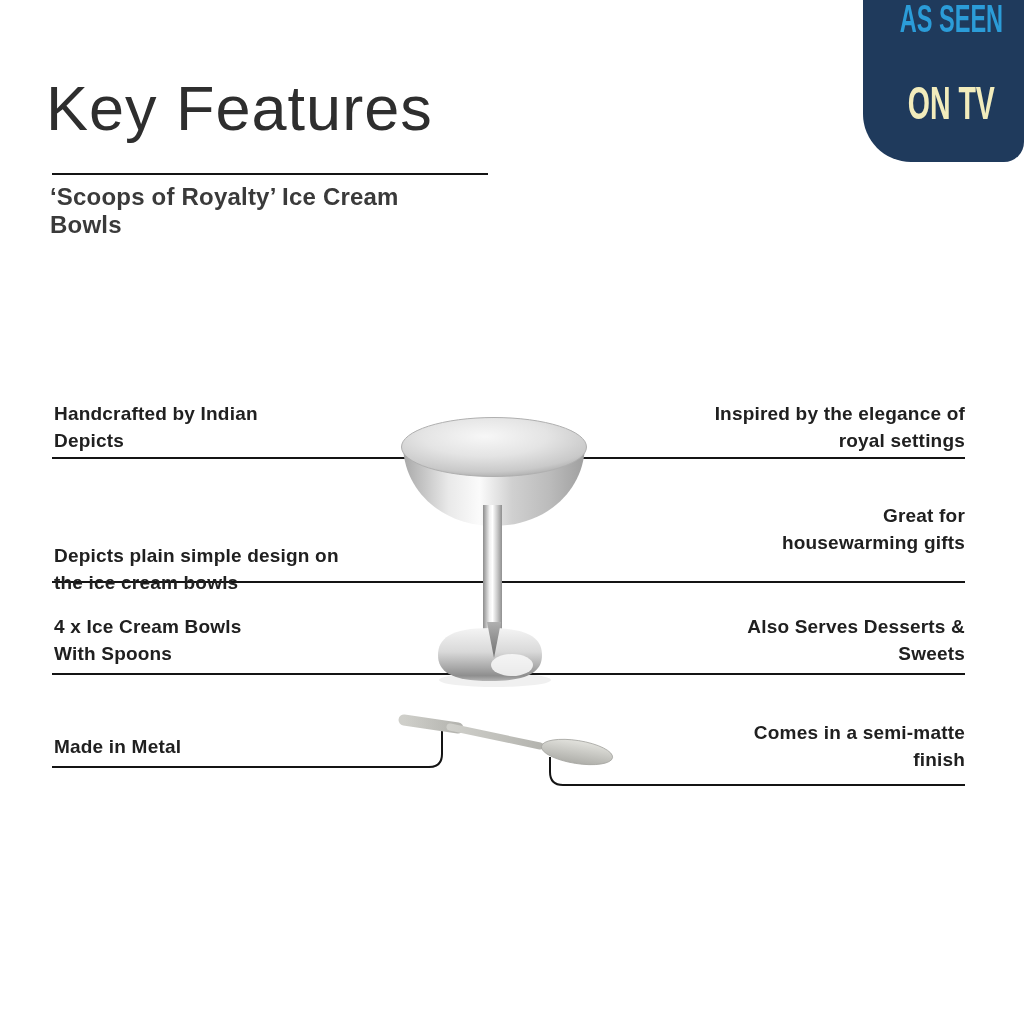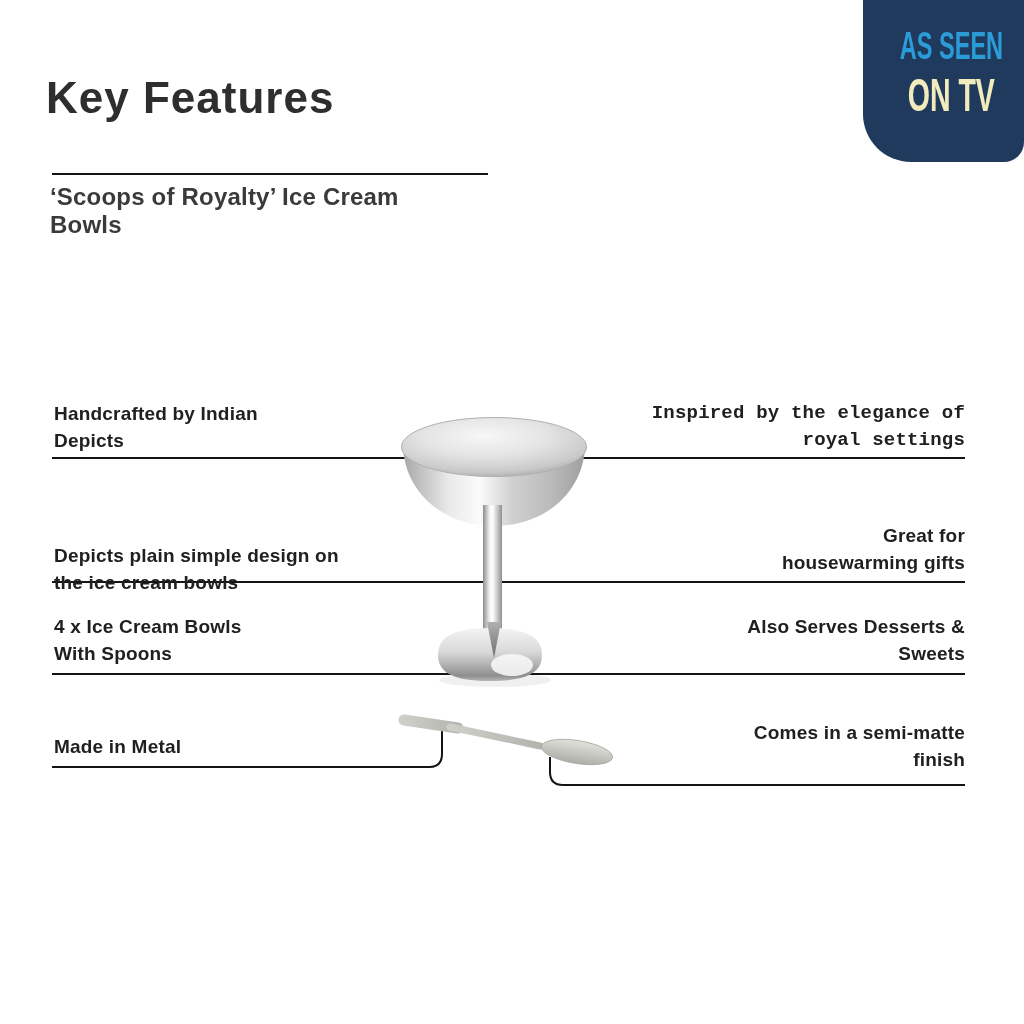"AS SEEN" .badge { justify-content: center -> space-between; padding: 0 0 18px 16px -> 0 0 36px 16px }
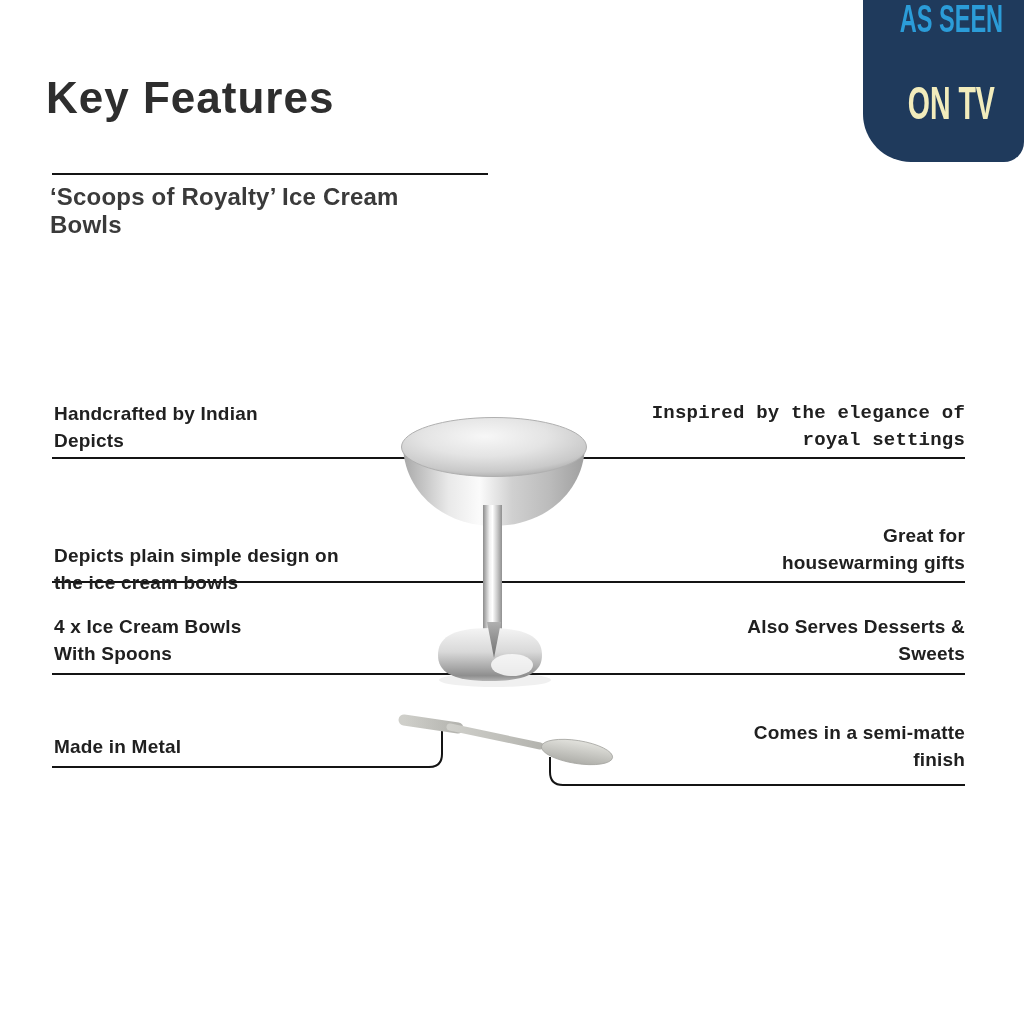"Key Features" .title { font-size: 44px -> 63px; font-weight: bold -> normal }
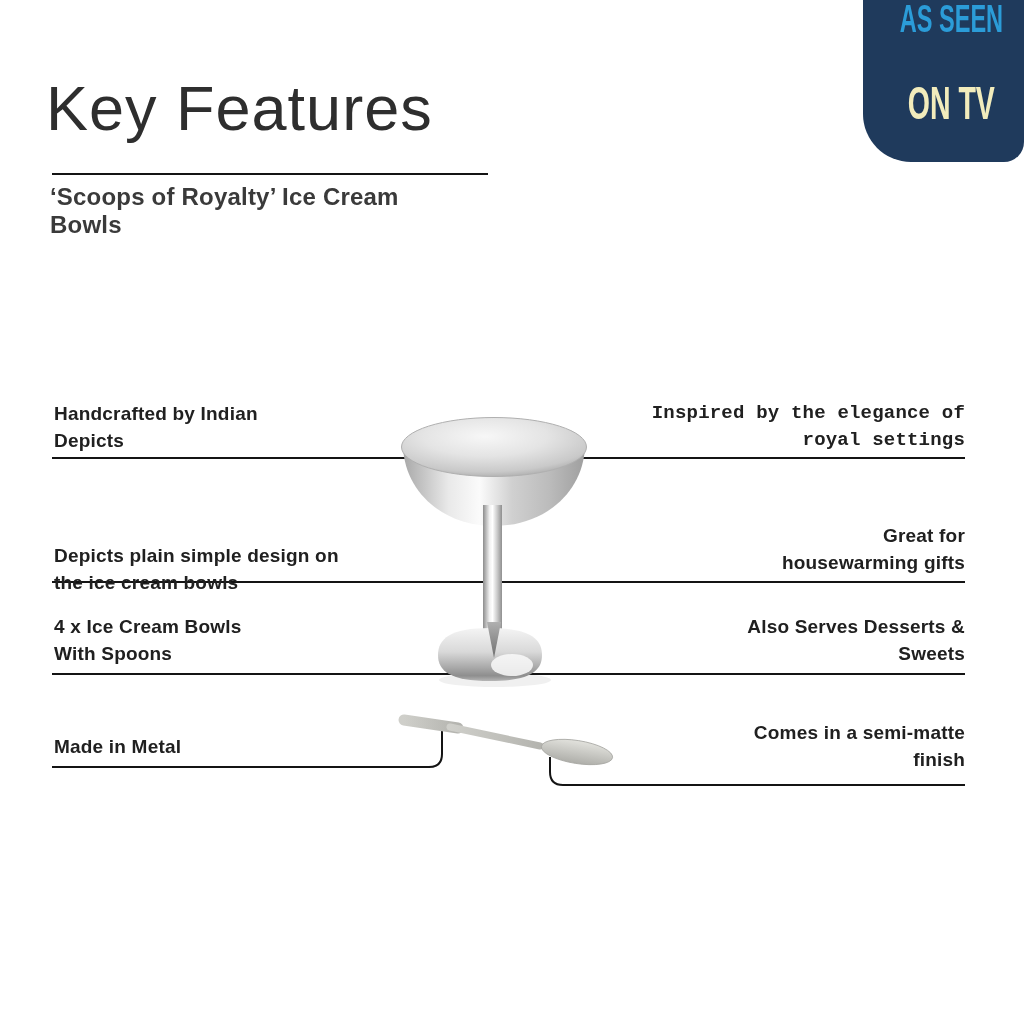"Inspired by the elegance of" .f-r1 { font-family: Liberation Mono, monospace -> none }
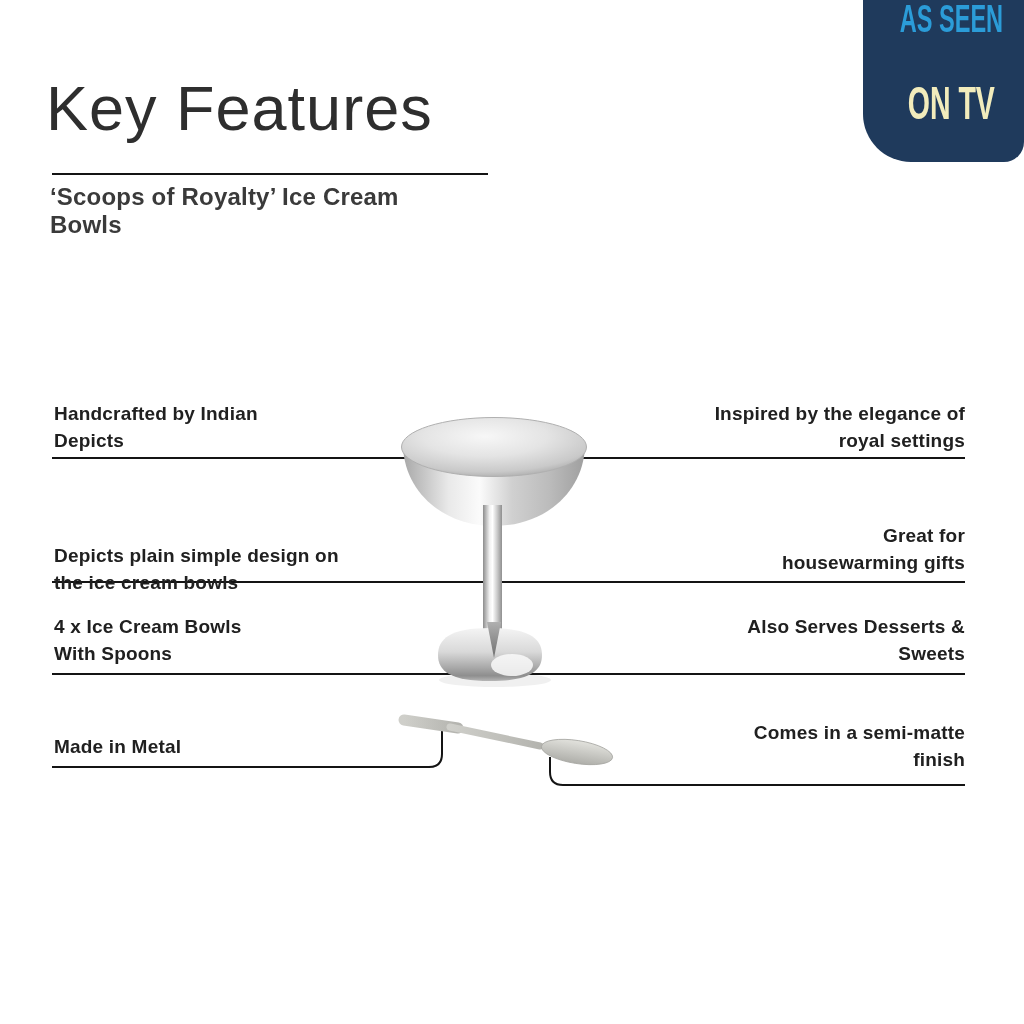"Great for" .f-r2 { top: 522px -> 502px }
